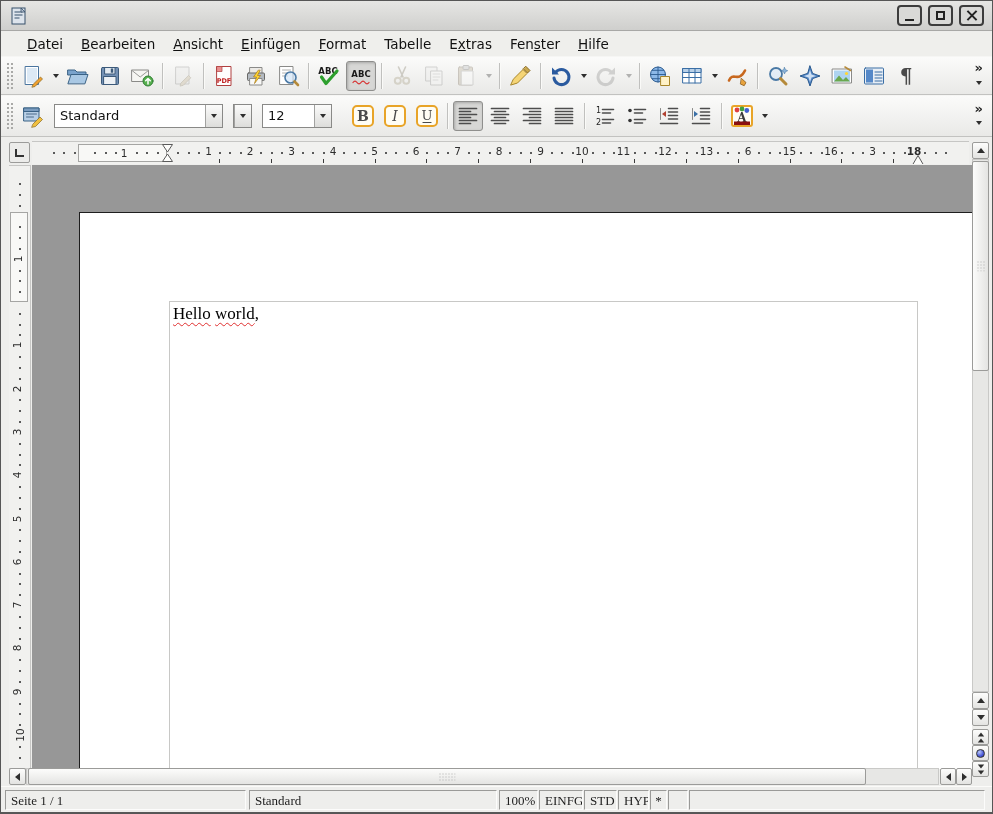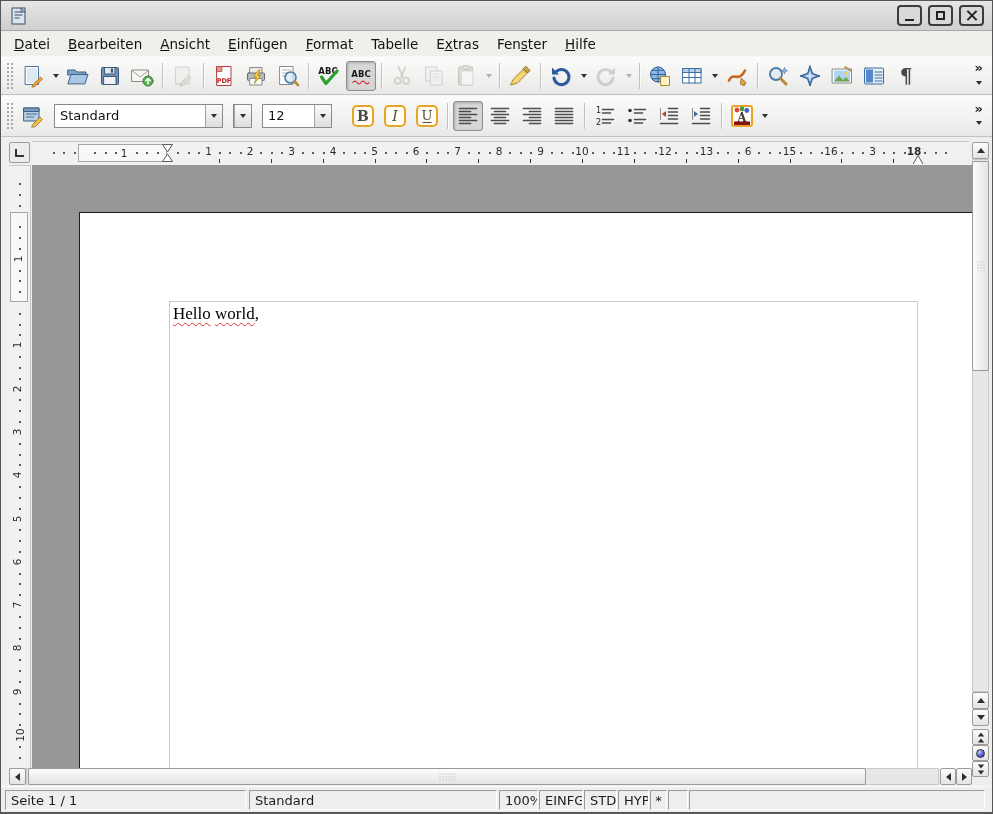"Datei" .menubar { padding-left: 4px -> 17px }
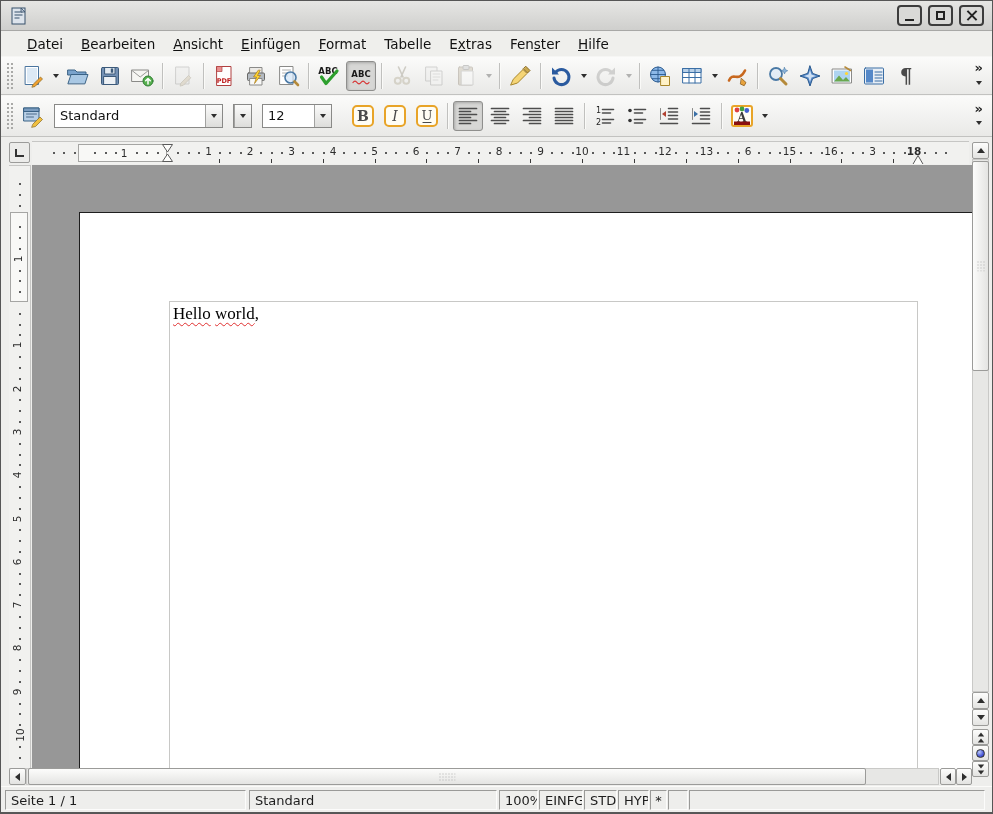"Seite 1 / 1" .sb-cell { font-family: none -> Liberation Serif, serif }
